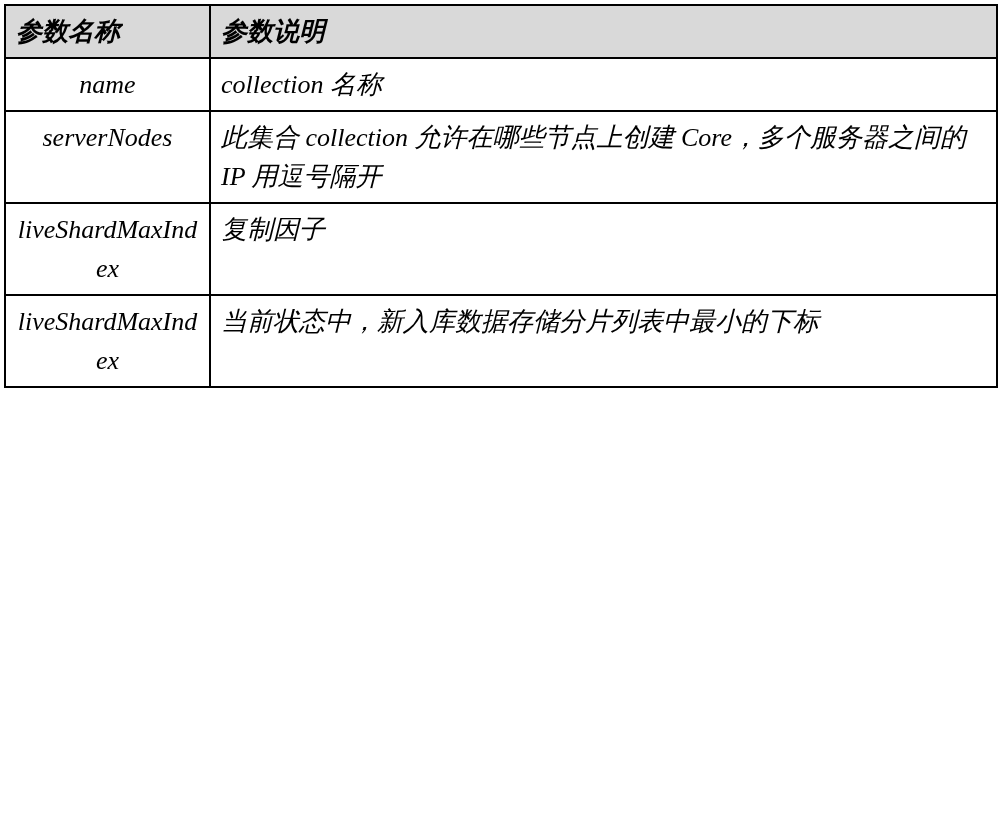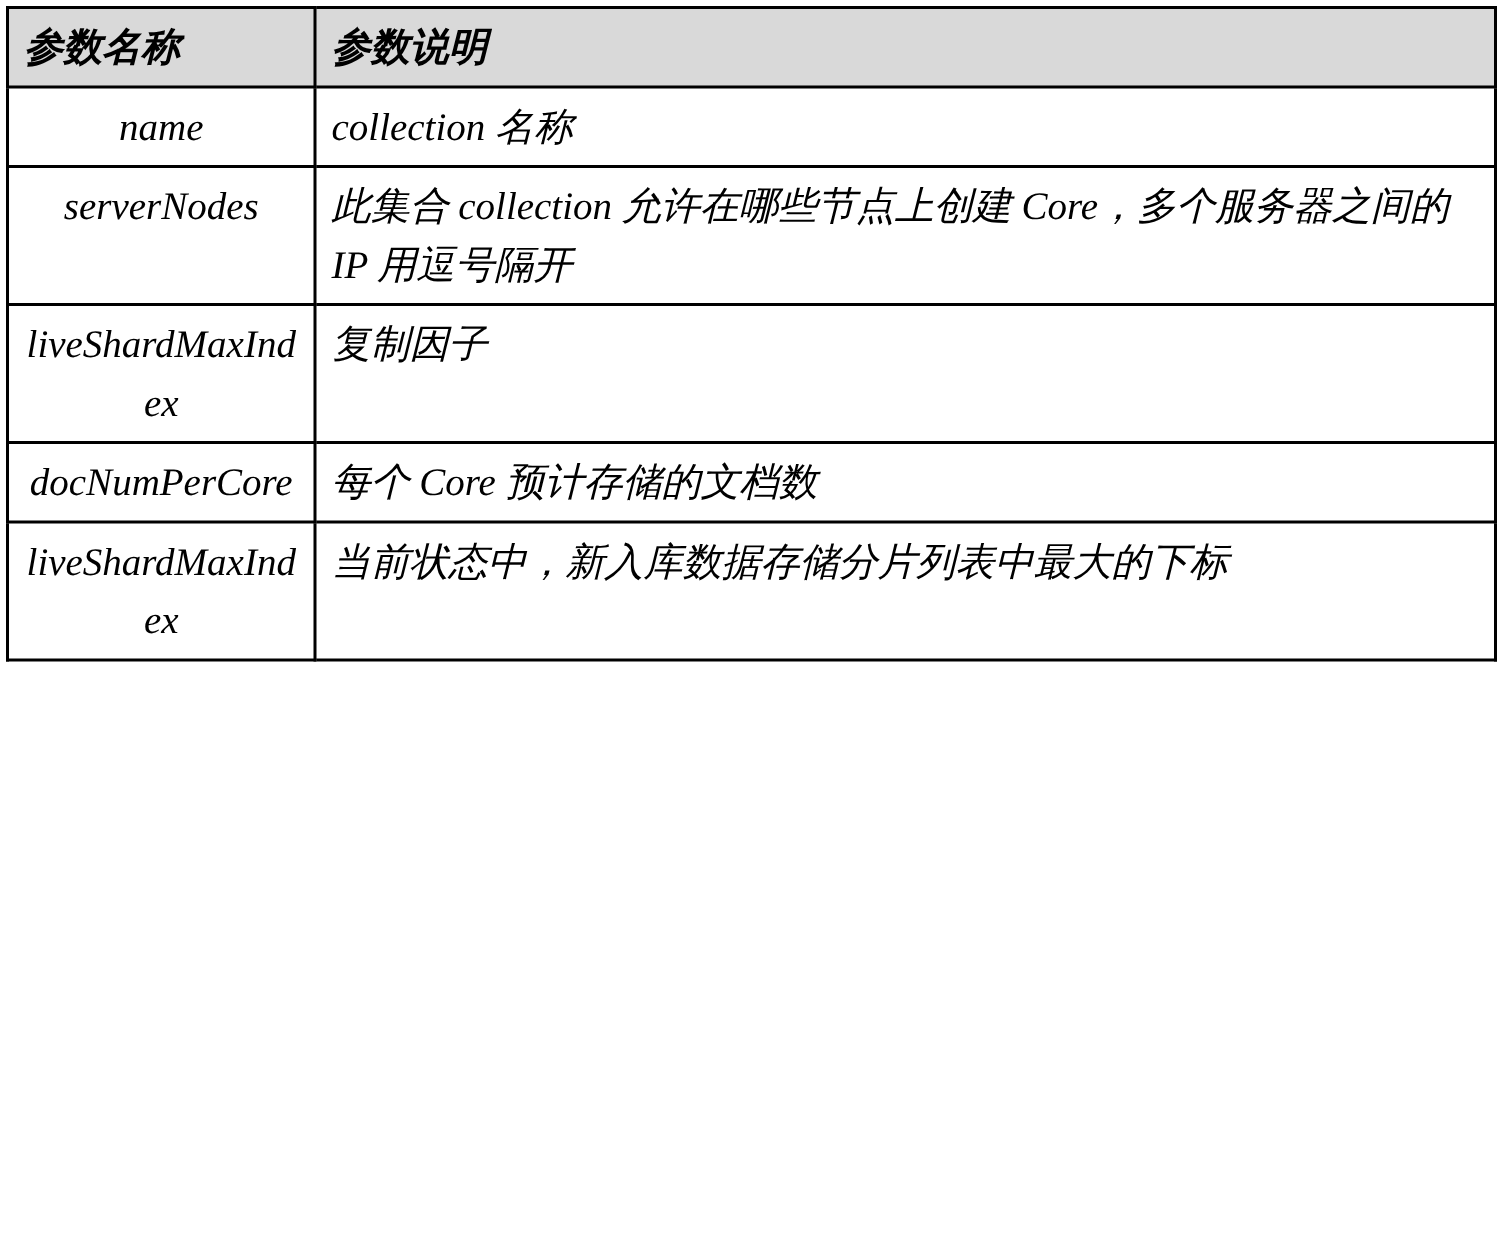"docNumPerCore" tr { html: <tr> <td>docNumPerCore</td> <td>每个 Core 预计存储的文档数</td> </tr> -> none }
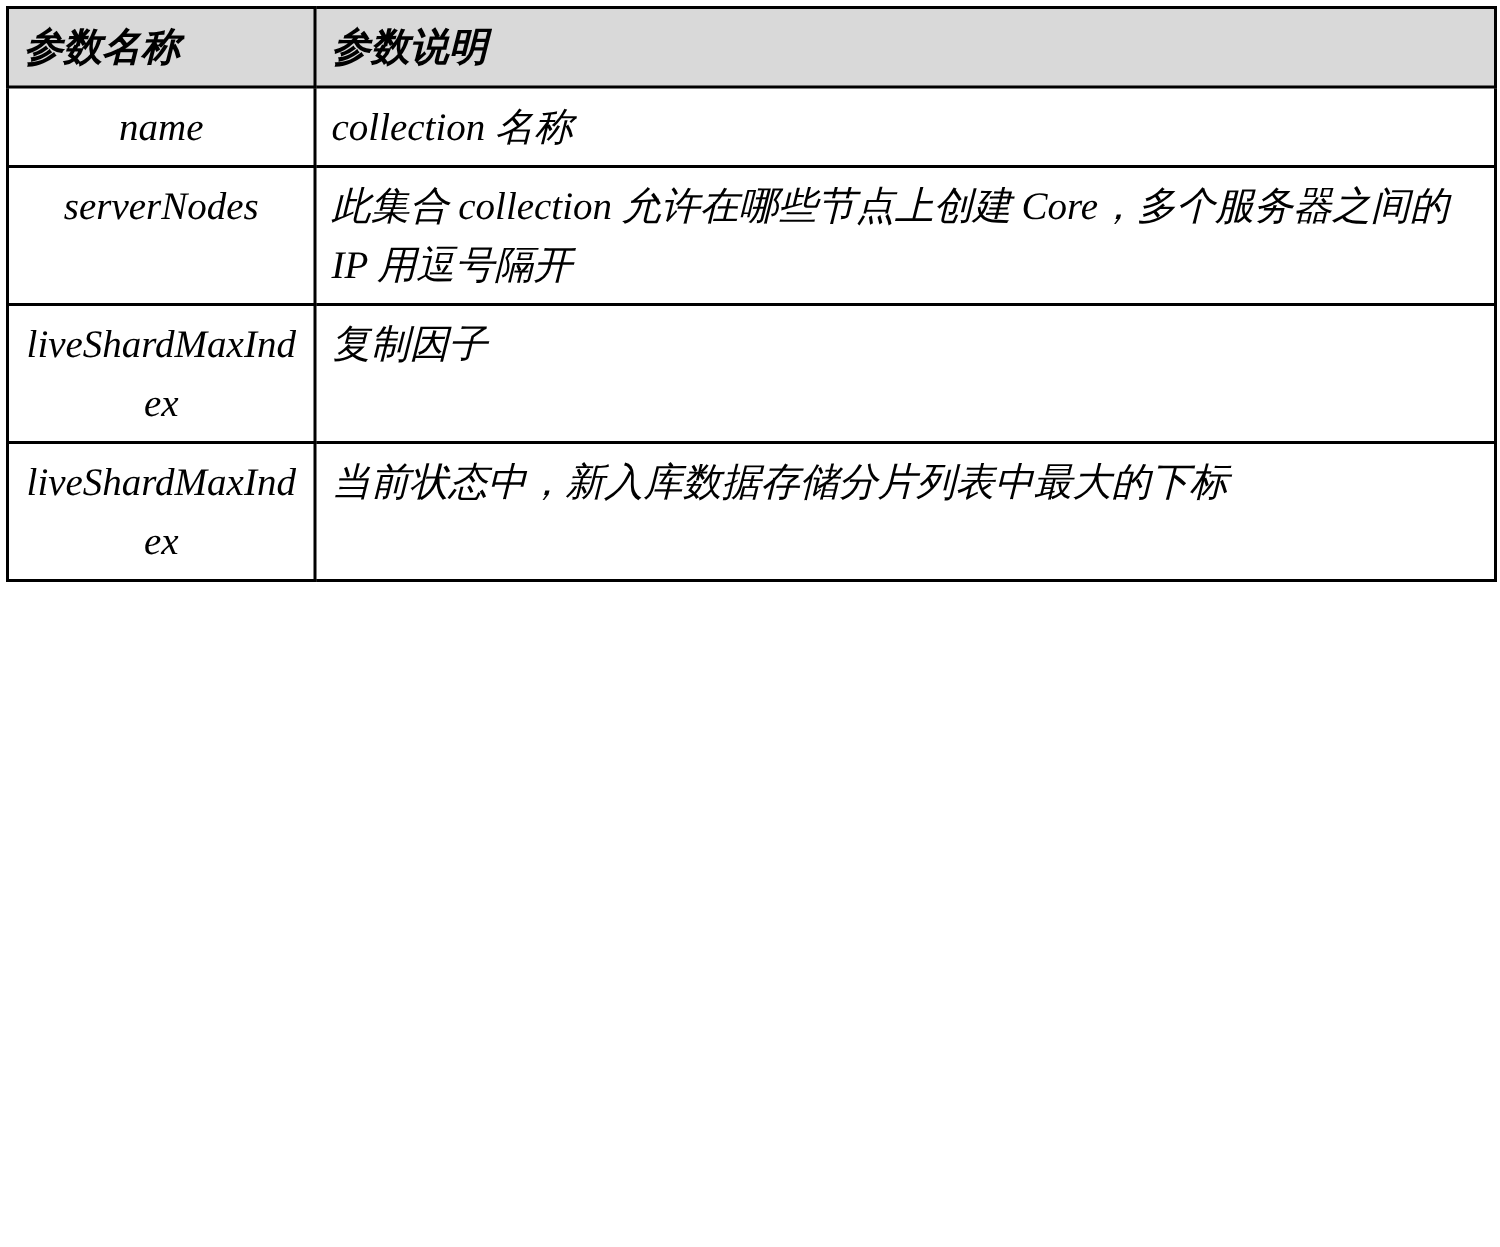"当前状态中，新入库数据存储分片列表中最大的下标" td { text: 大 -> 小 }
